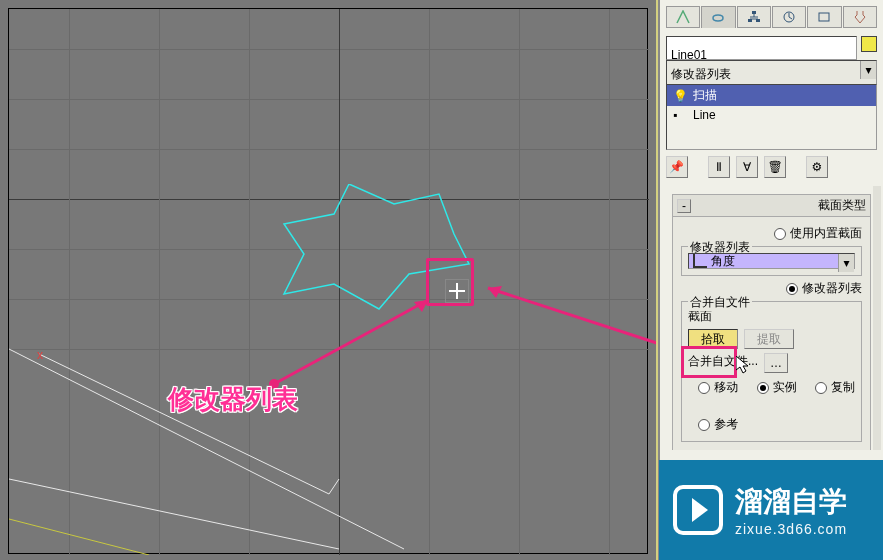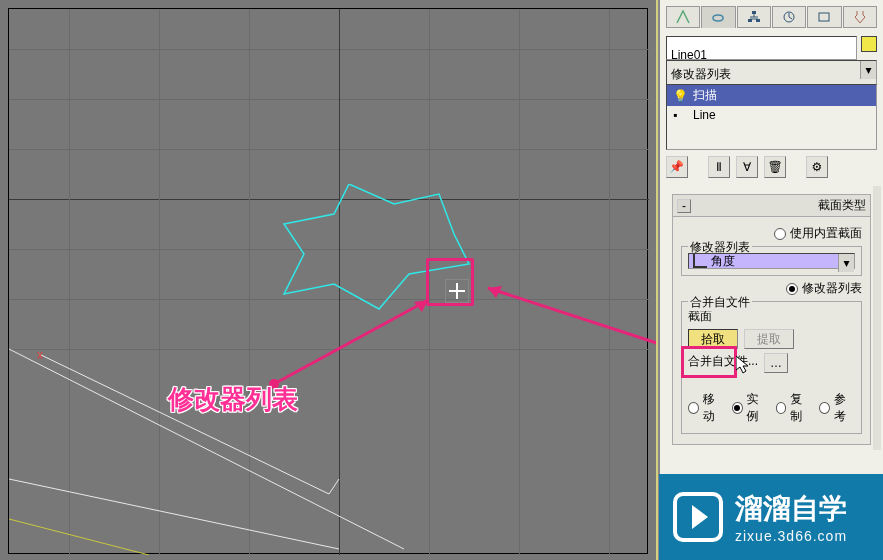"移动" .radio-grid { grid-template-columns: 1fr 1fr 1fr 1fr -> 1fr 1fr 1fr; margin-top: 16px -> 4px }
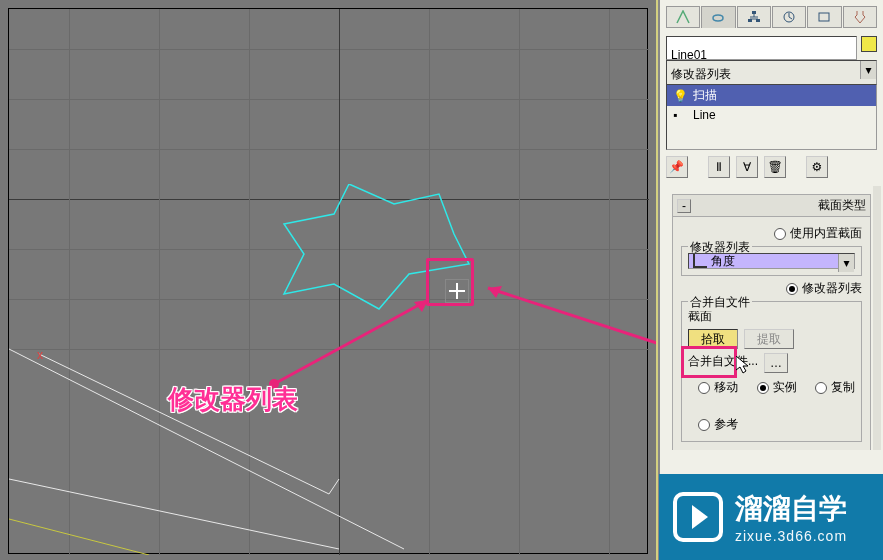"溜溜自学" .watermark { height: 86px -> 100px }
